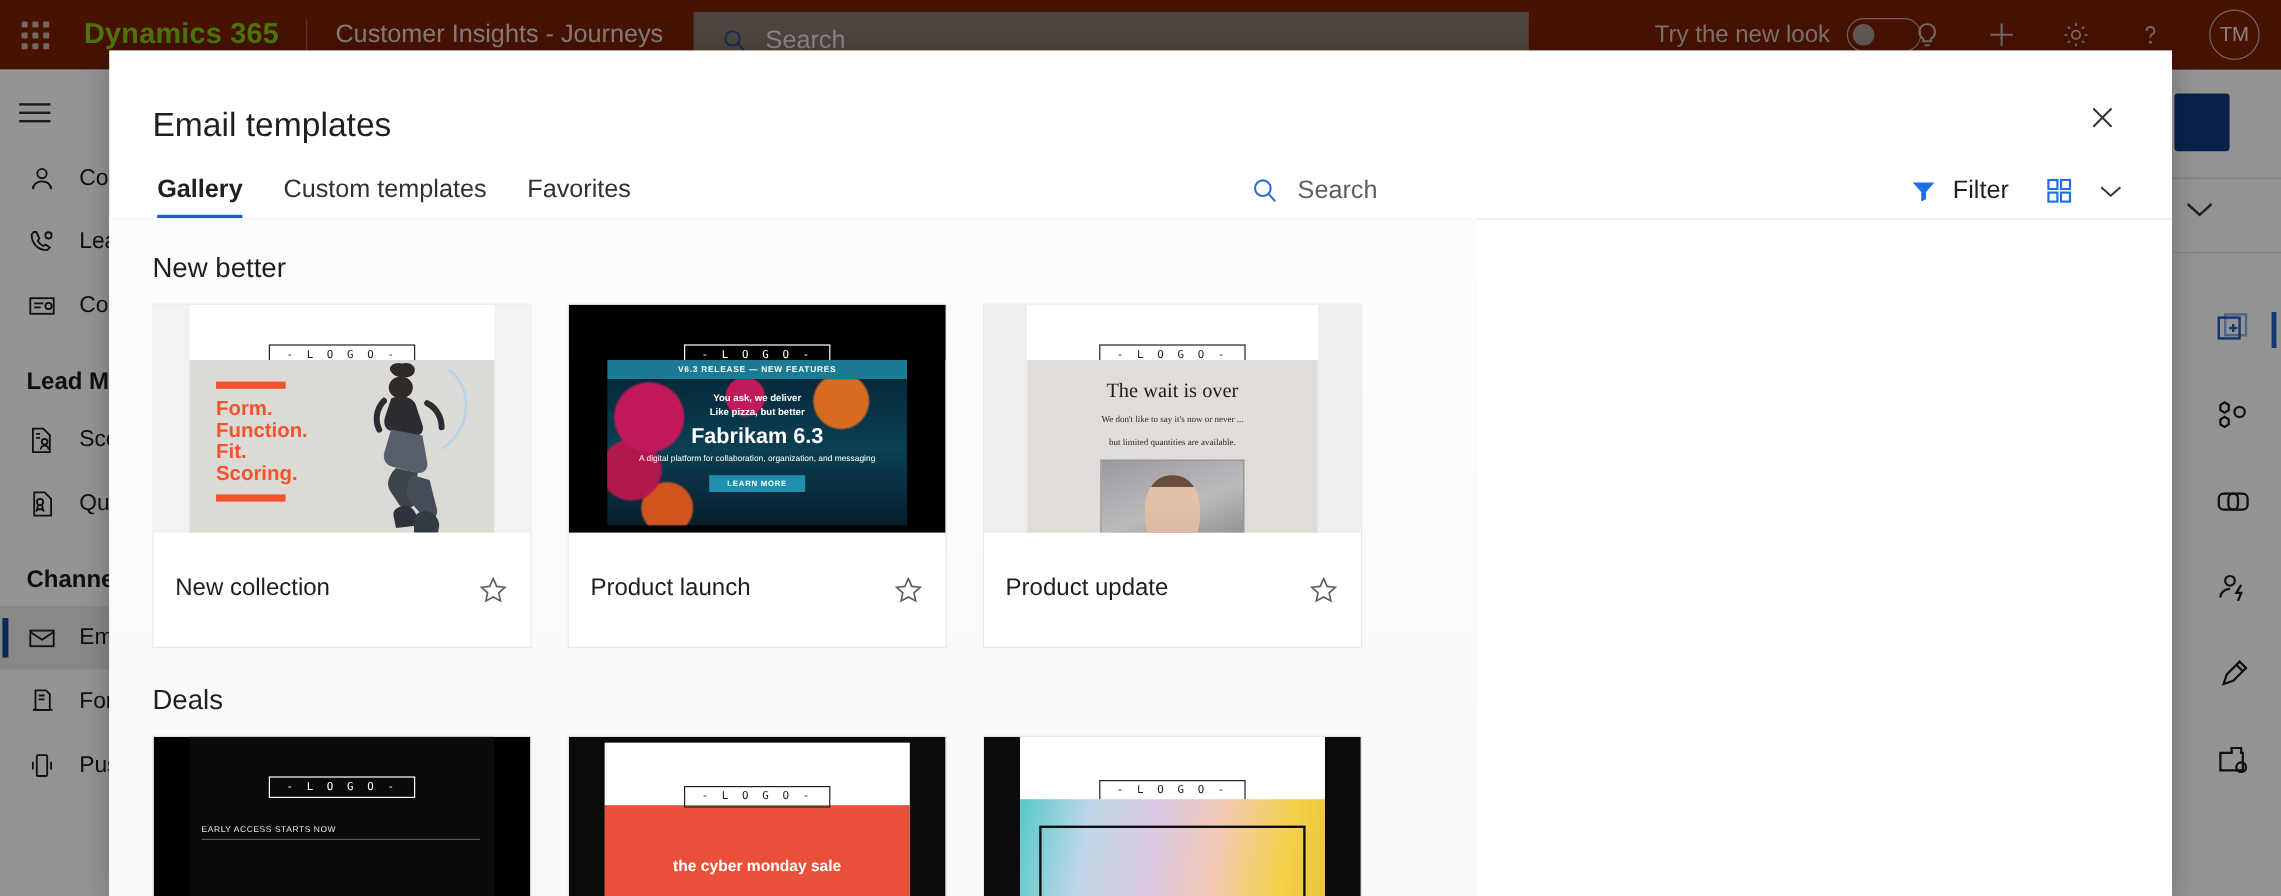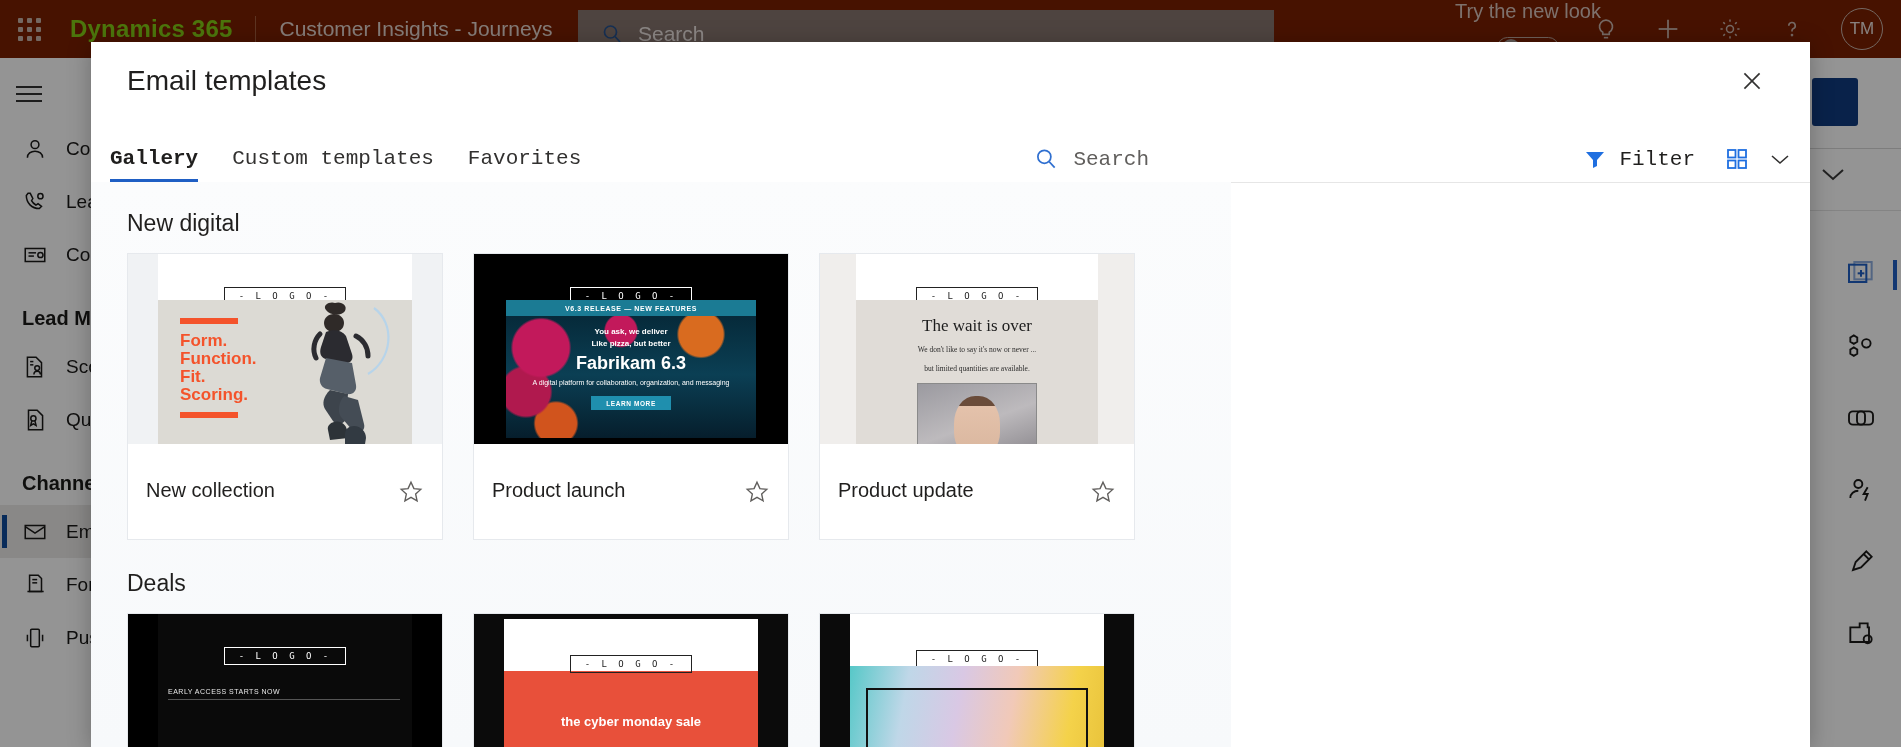"Try the new look" .newlook { flex-direction: column -> none }
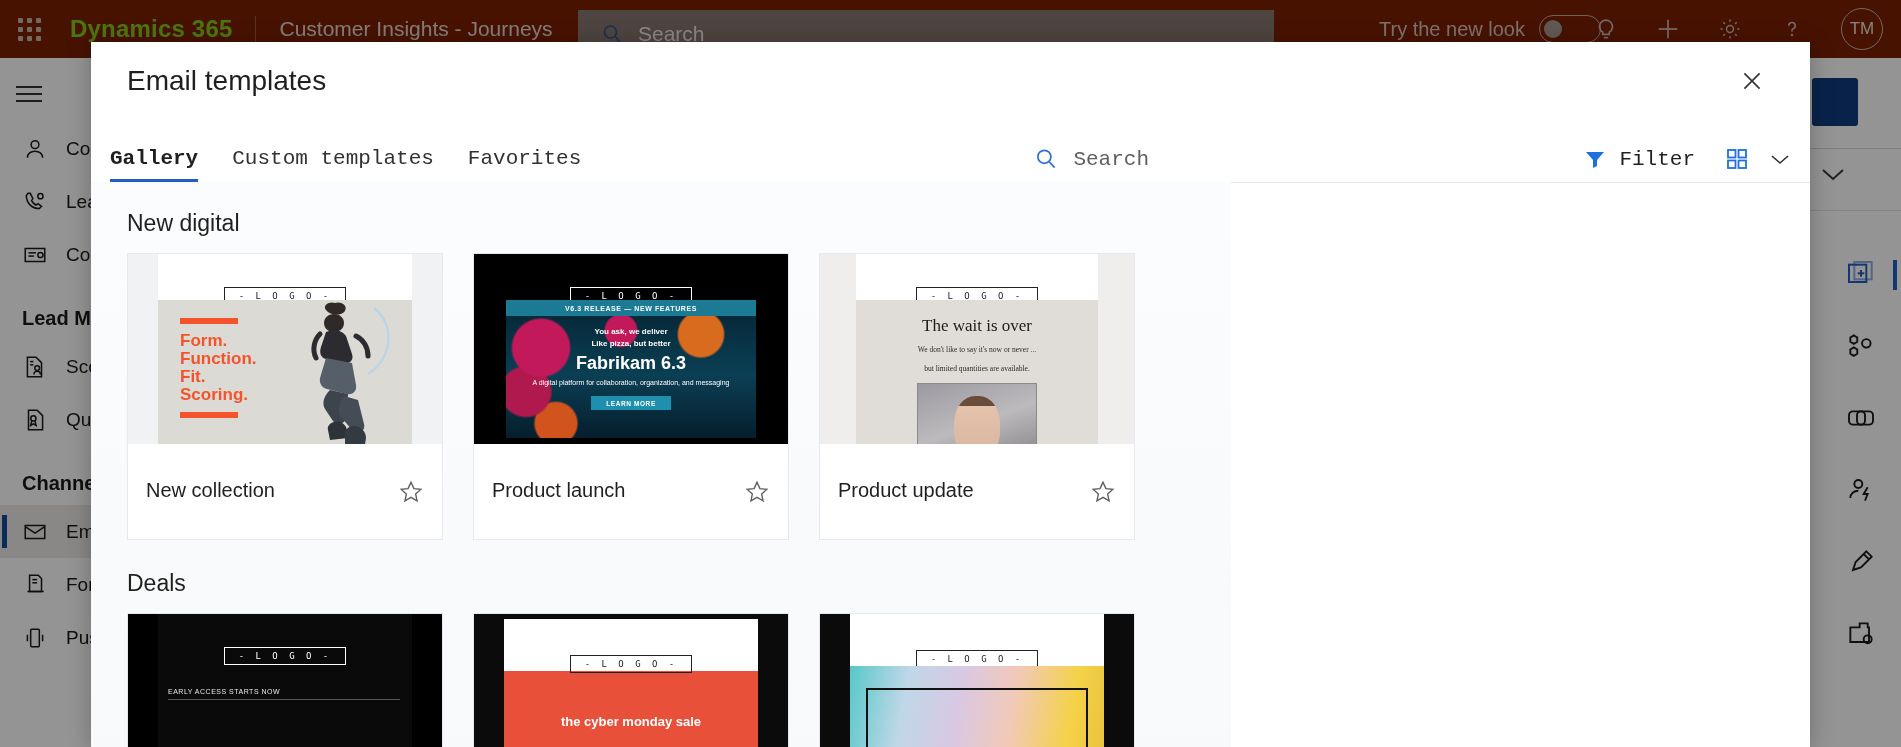"Email templates" .modal-head { align-items: center -> flex-end }
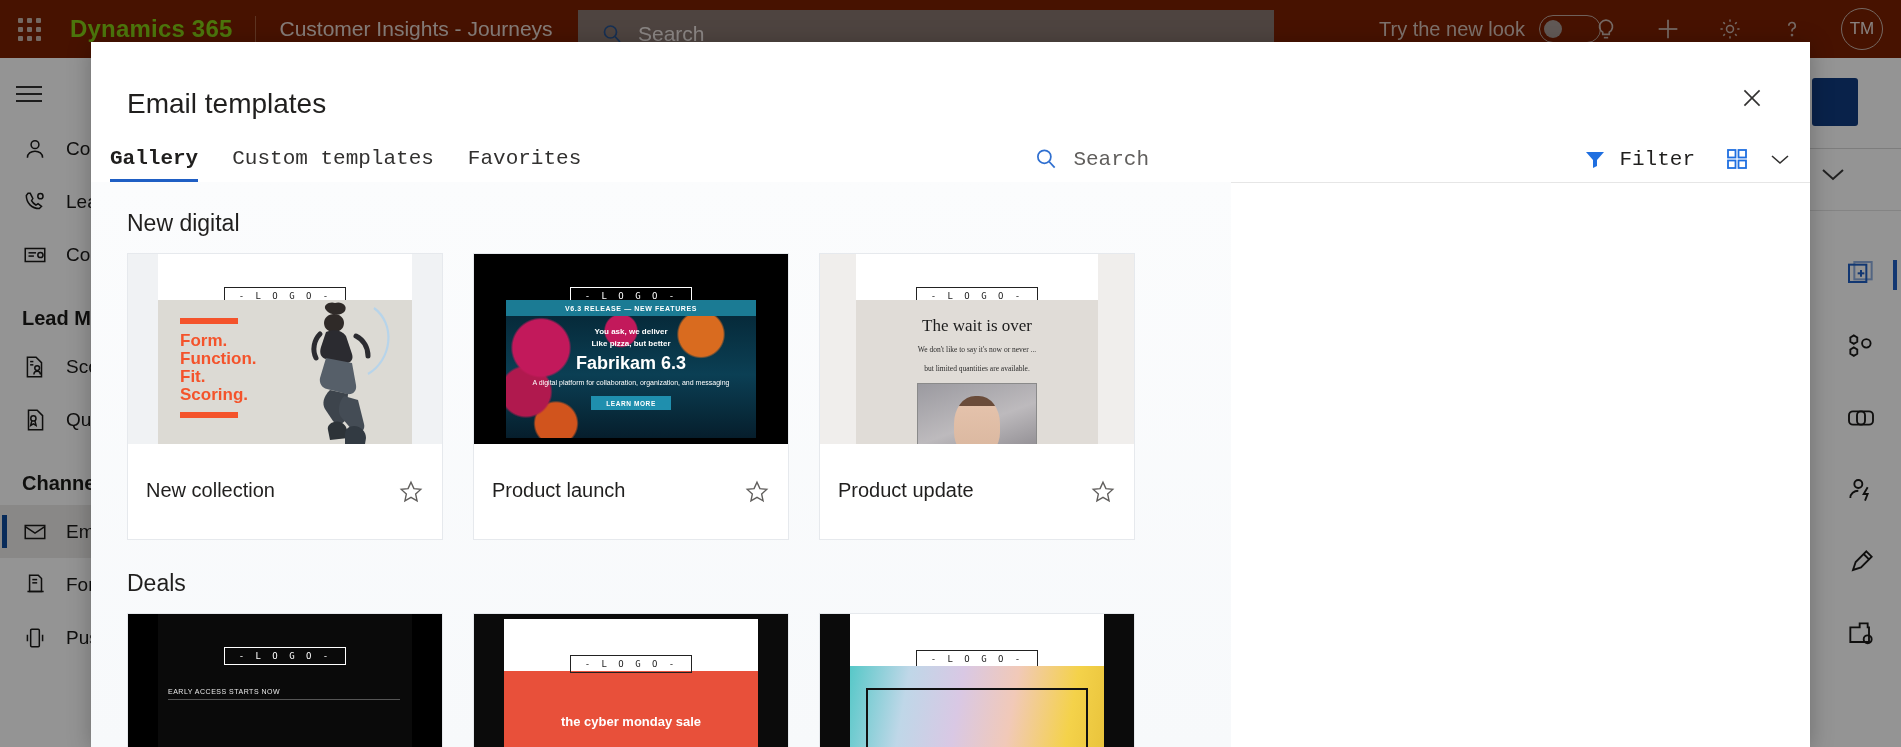"Gallery" .modal-bar { font-family: Liberation Mono, monospace -> none; padding: 0 19px -> 0 40px }
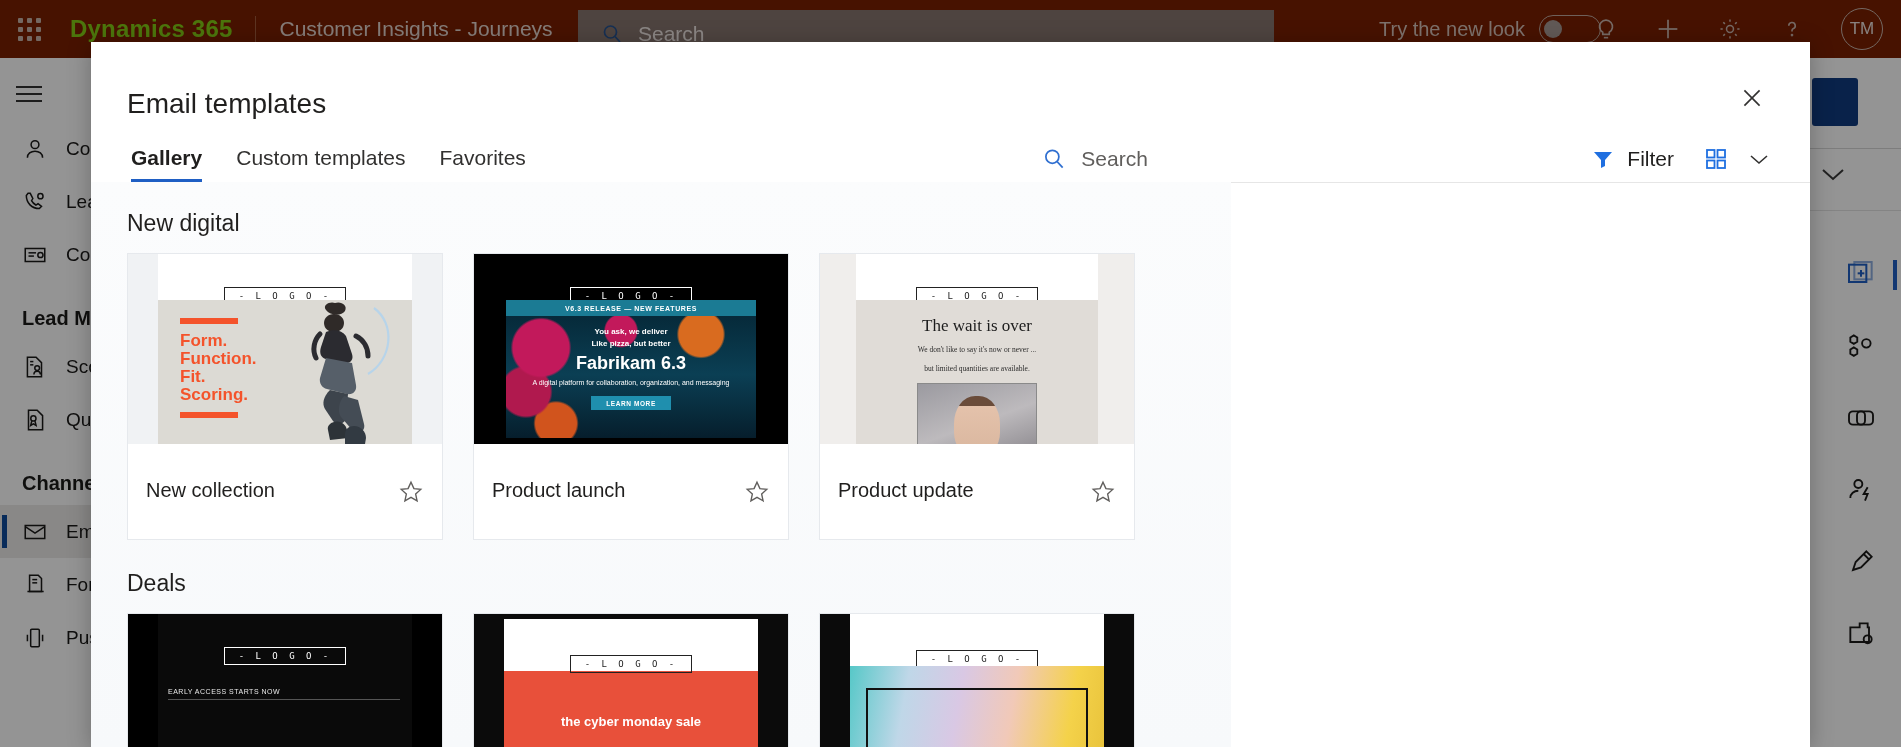"New digital" div.sec-title { text: digital -> better }
